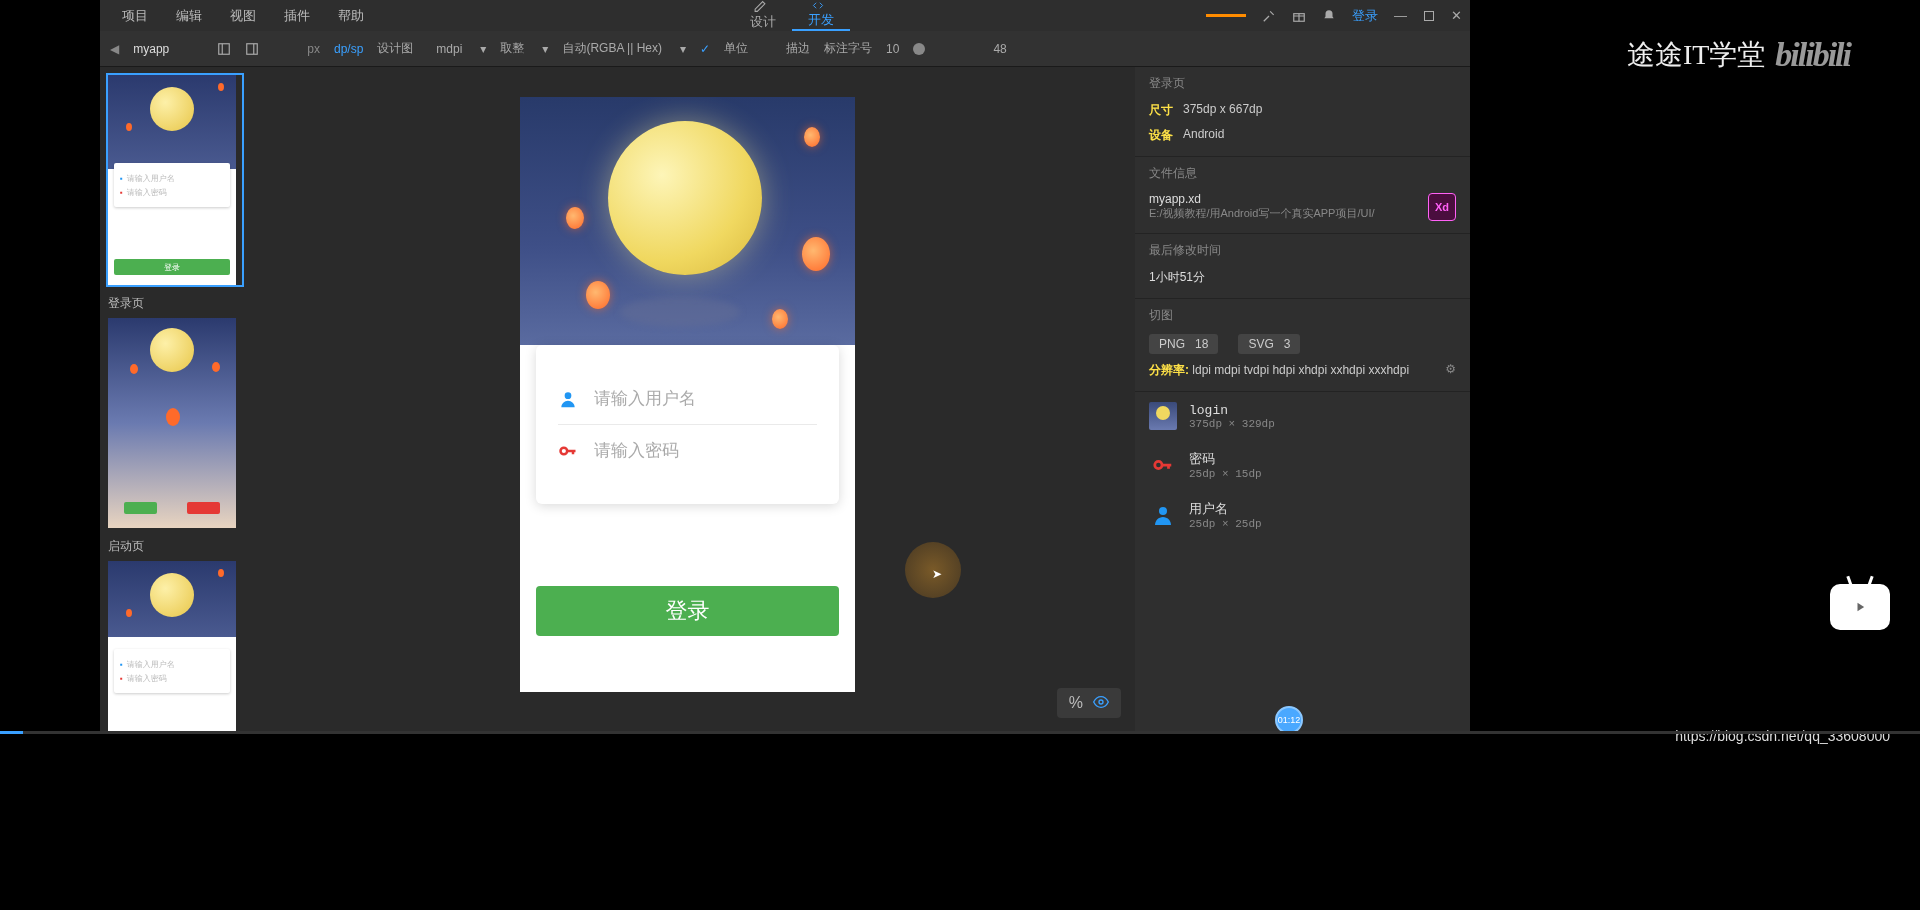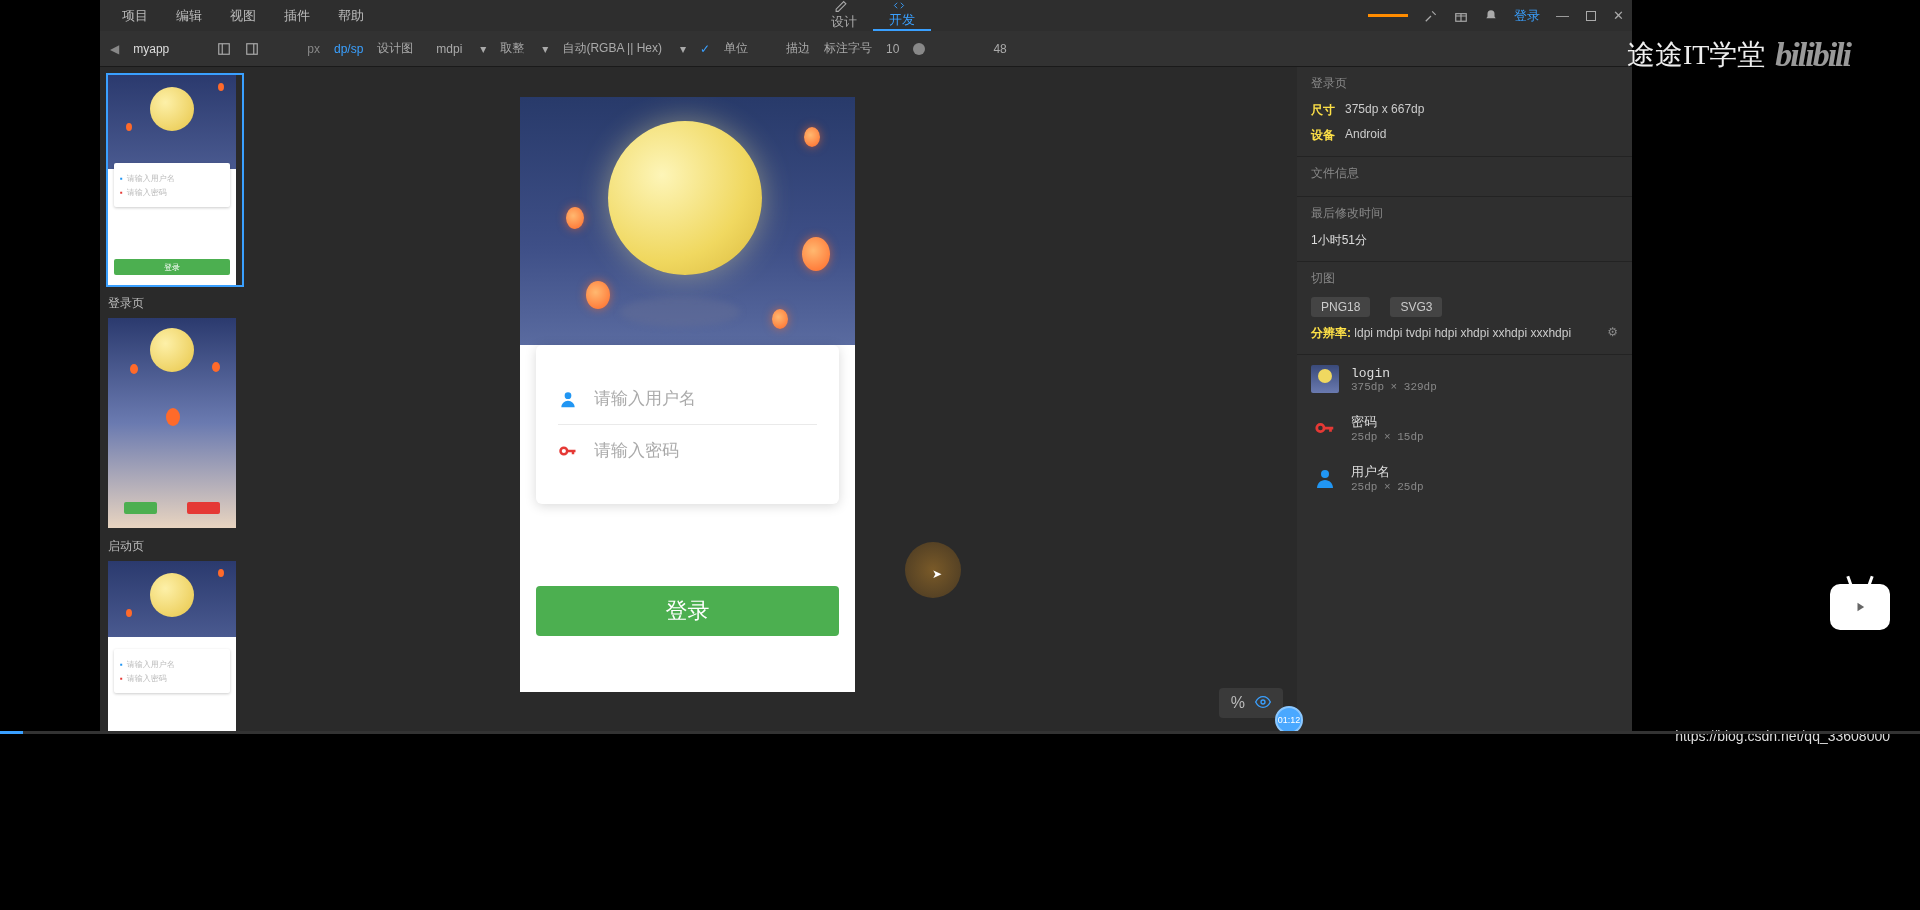"项目" .app-window { width: 1532px -> 1370px }
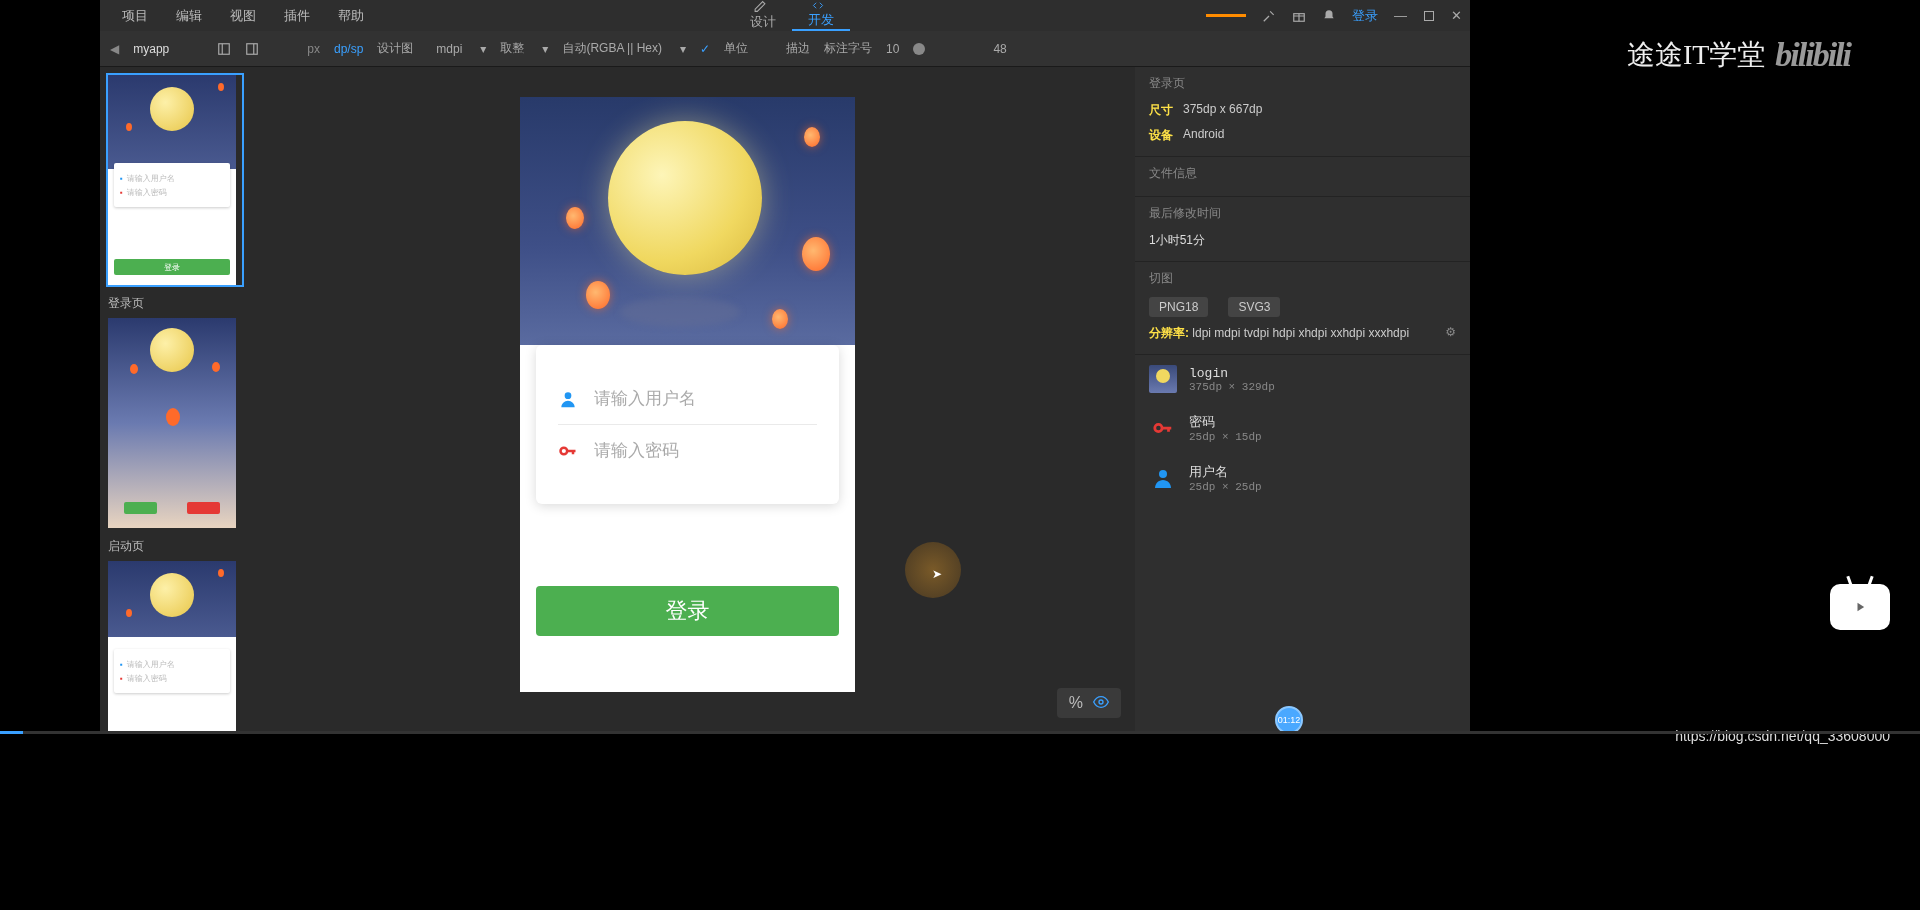"myapp.xd" div.row { html: none -> <div> <div> <div>myapp.xd</div> <div>E:/视频教程/用Android写一个真实APP项目/UI/</div> </div> <div>Xd</div> </div> }
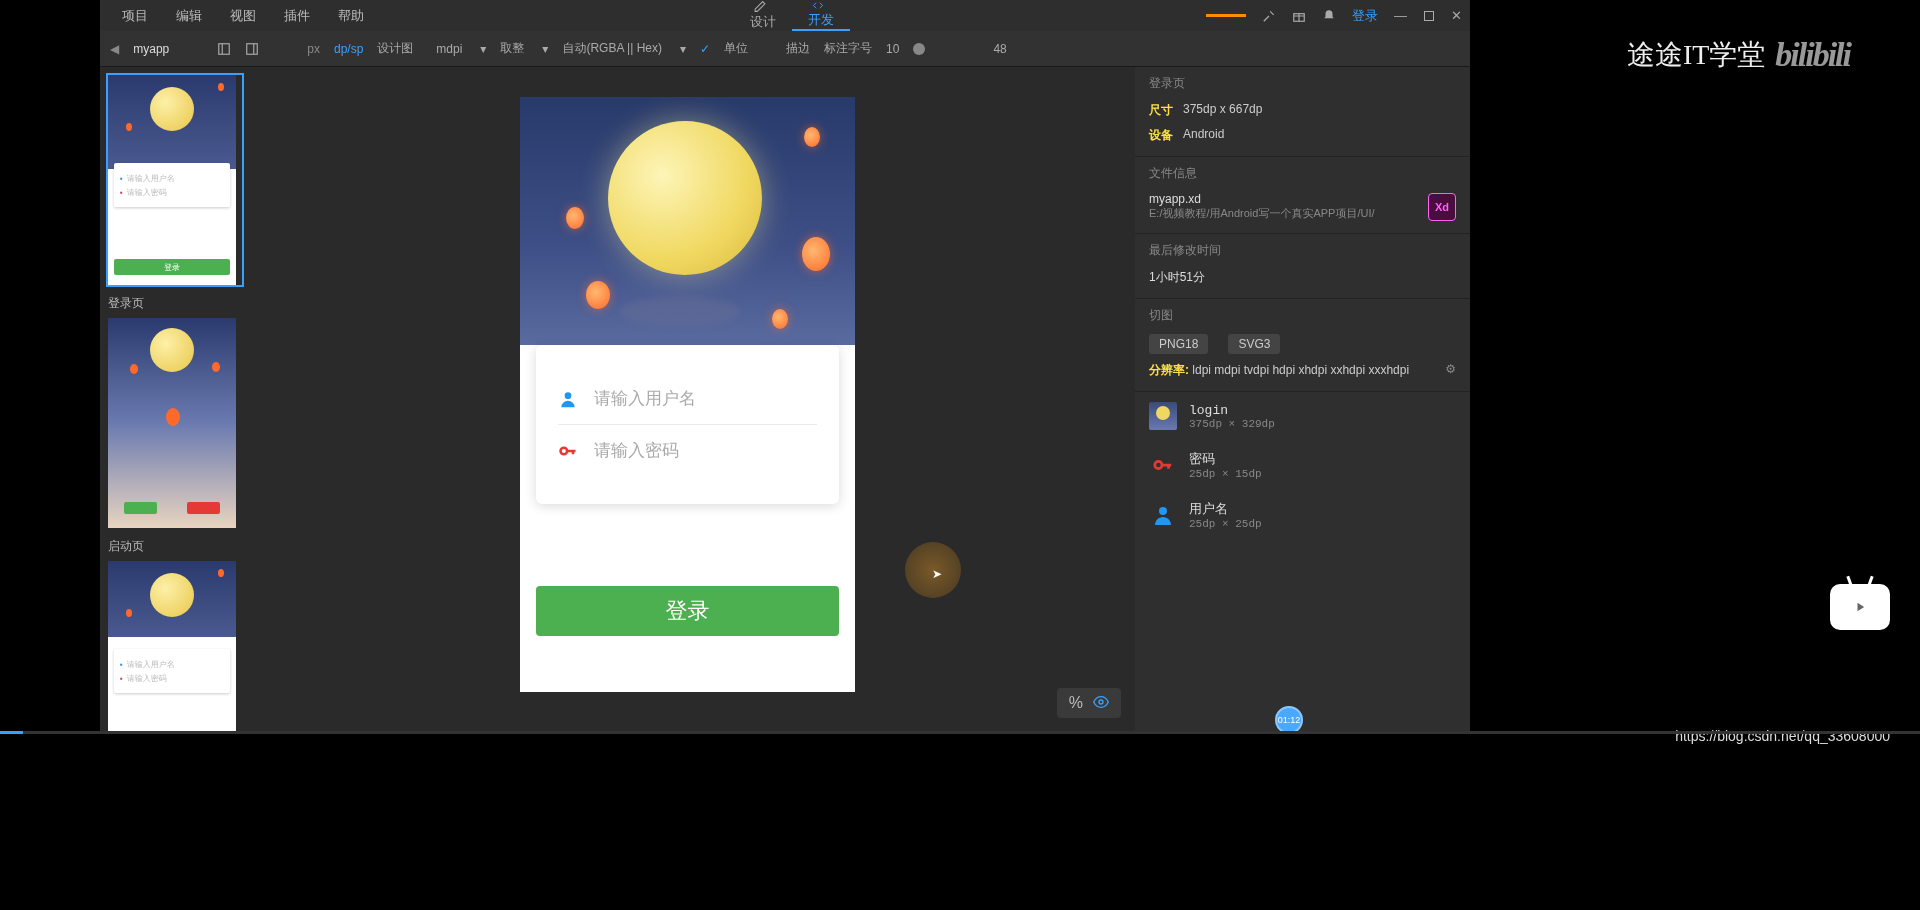"PNG" .badge { gap: none -> 10px }
